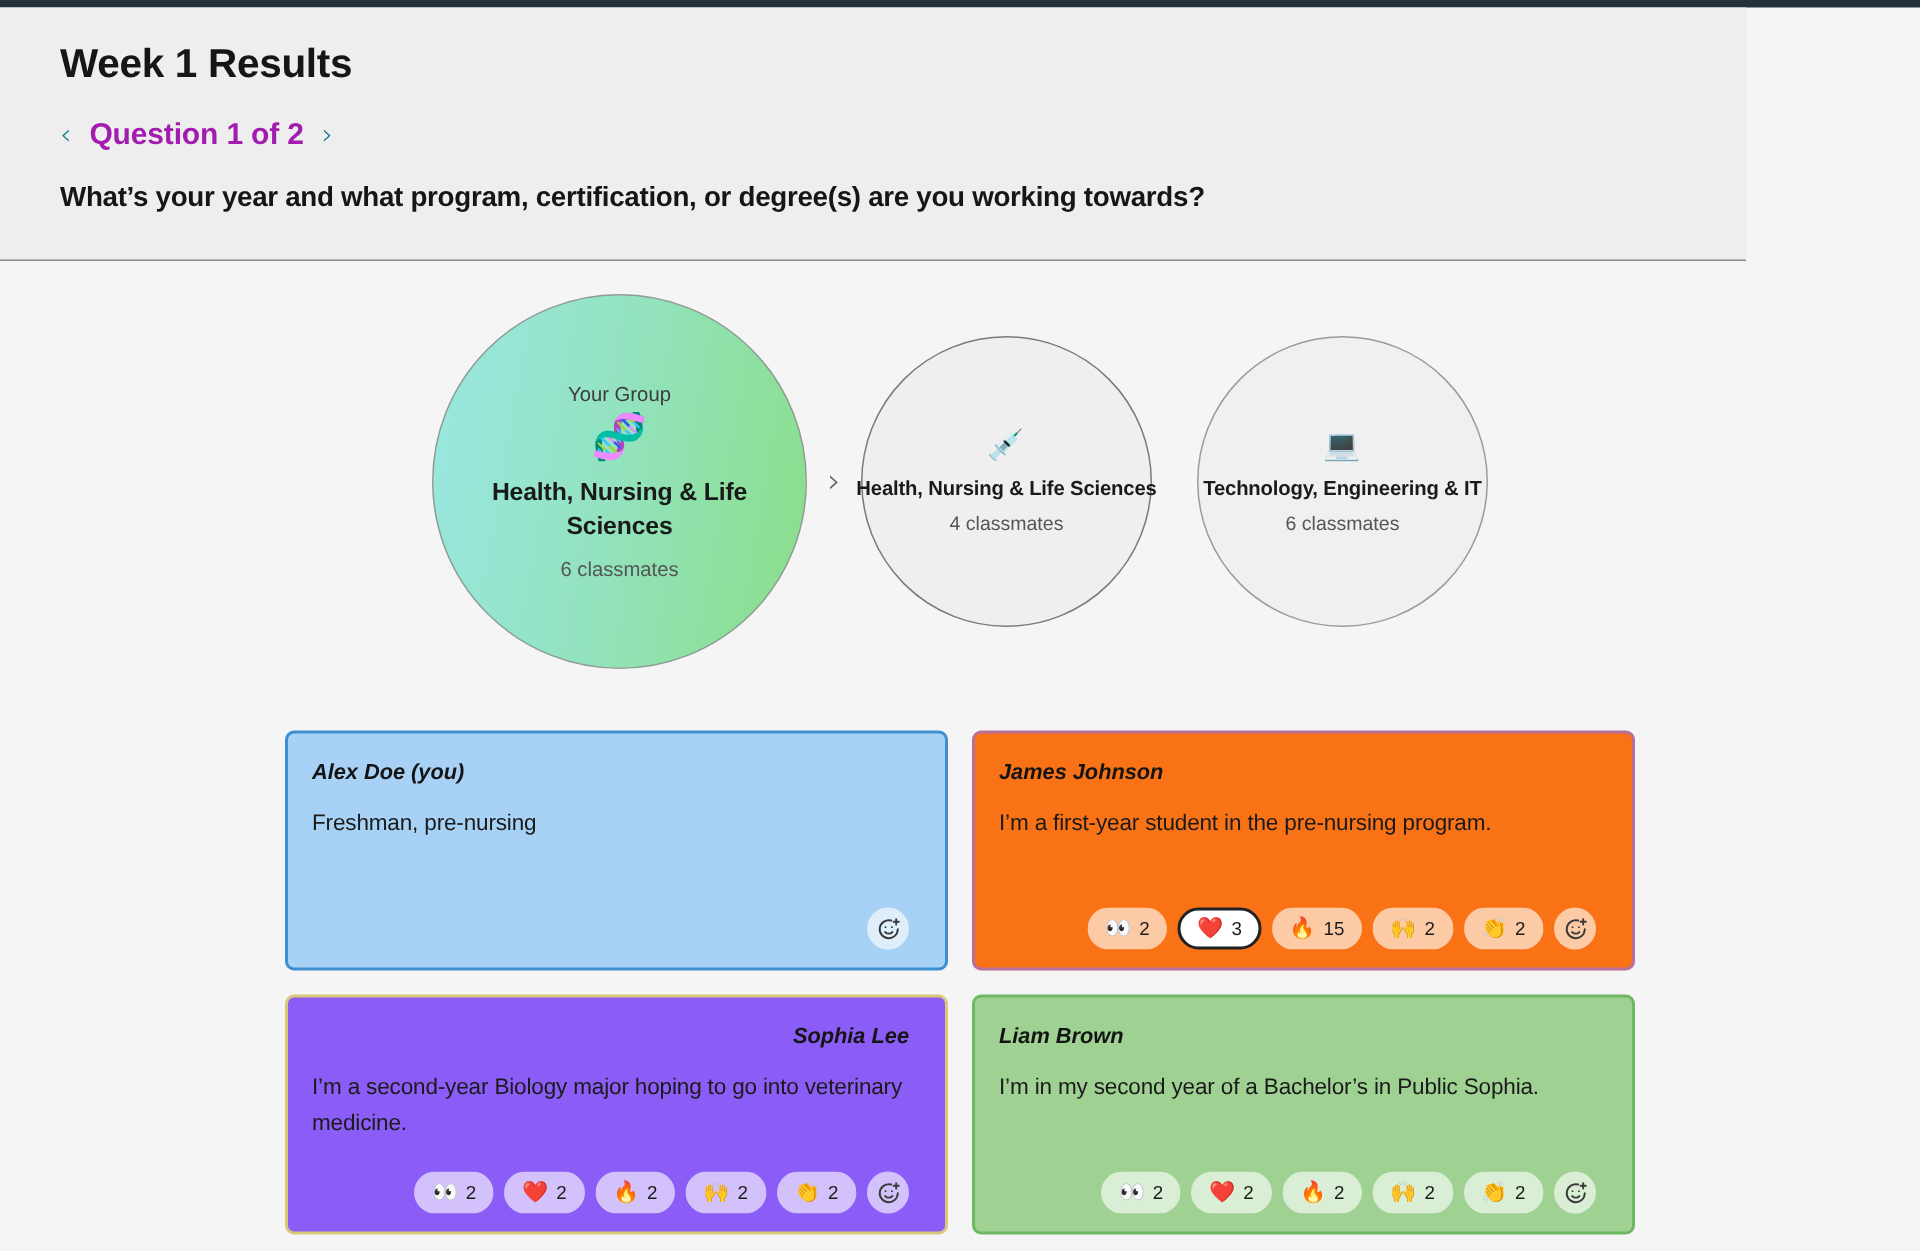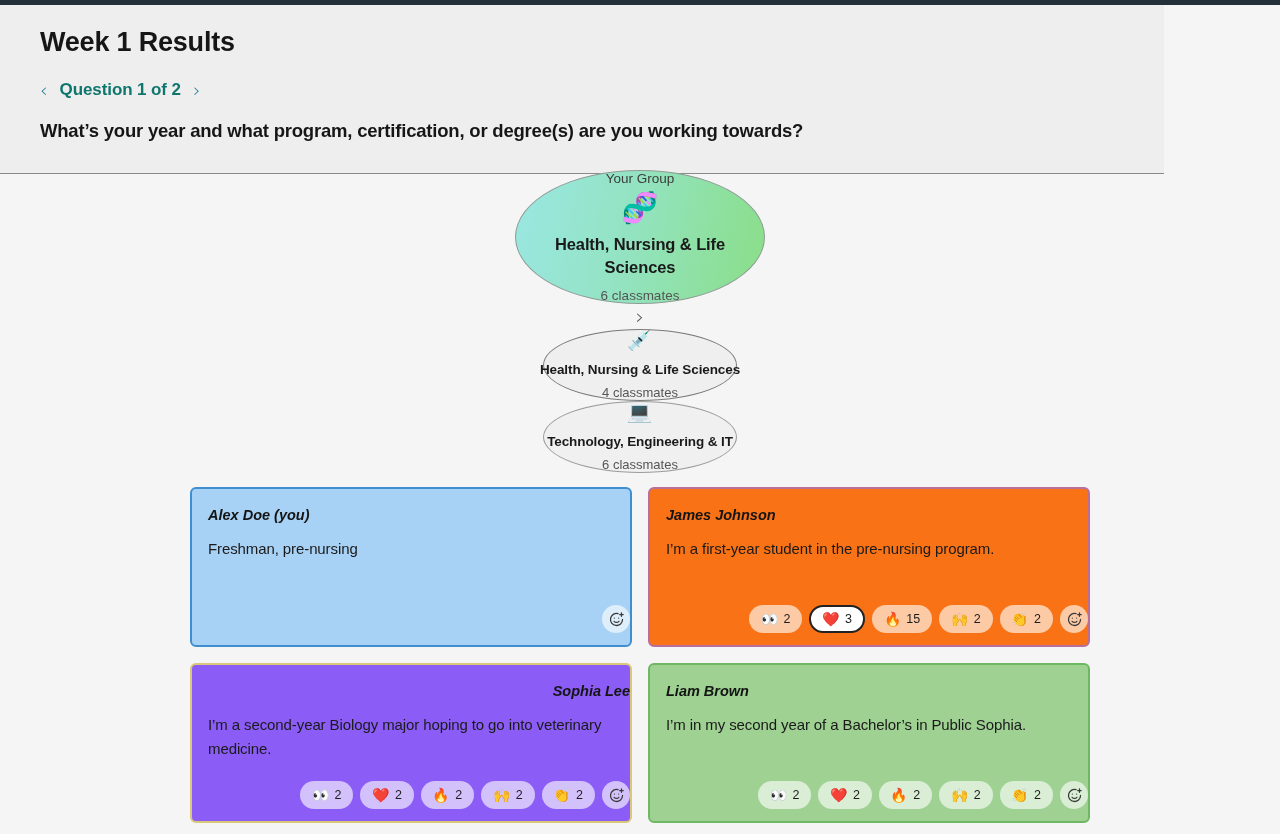"Question 1 of 2" .qnav-label { color: #0f766e -> #a21caf; font-size: 17px -> 20px }
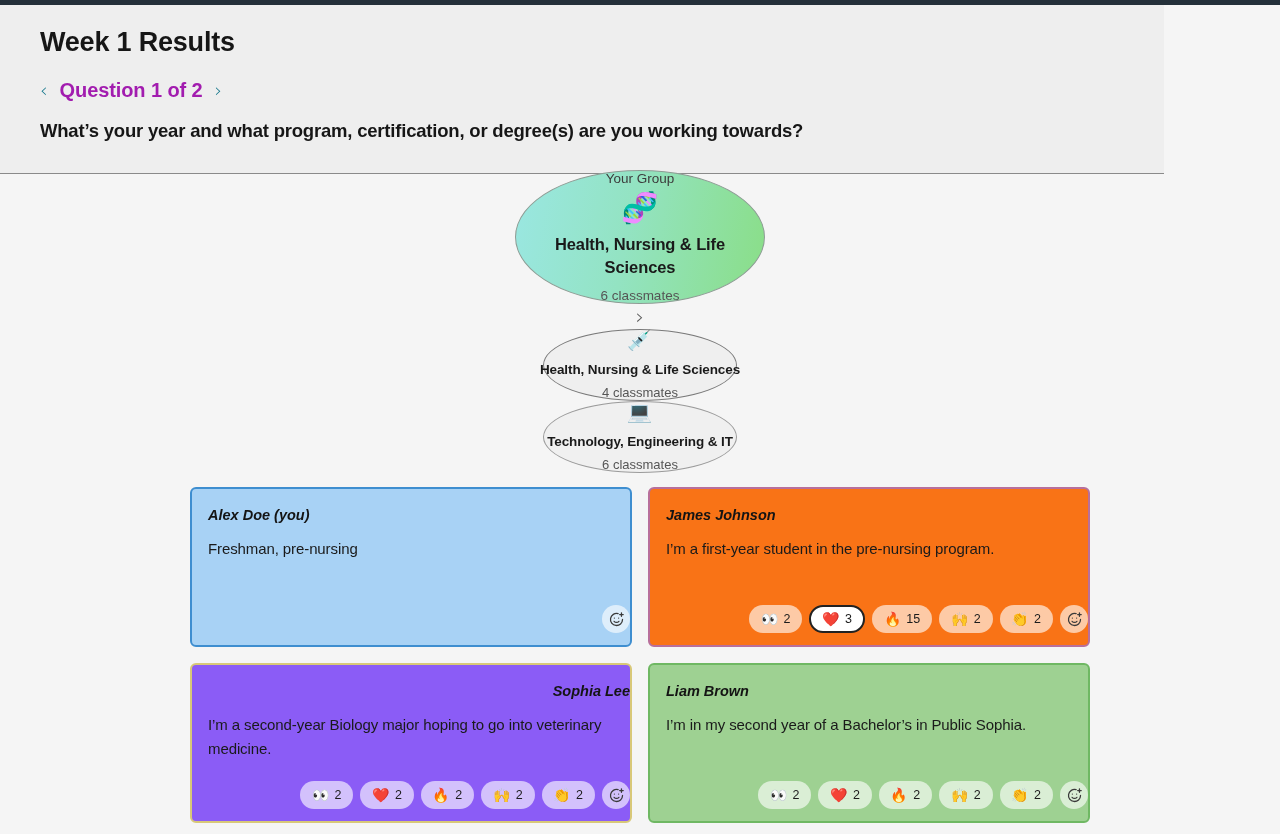"Your Group" .groups { flex-direction: column -> none }
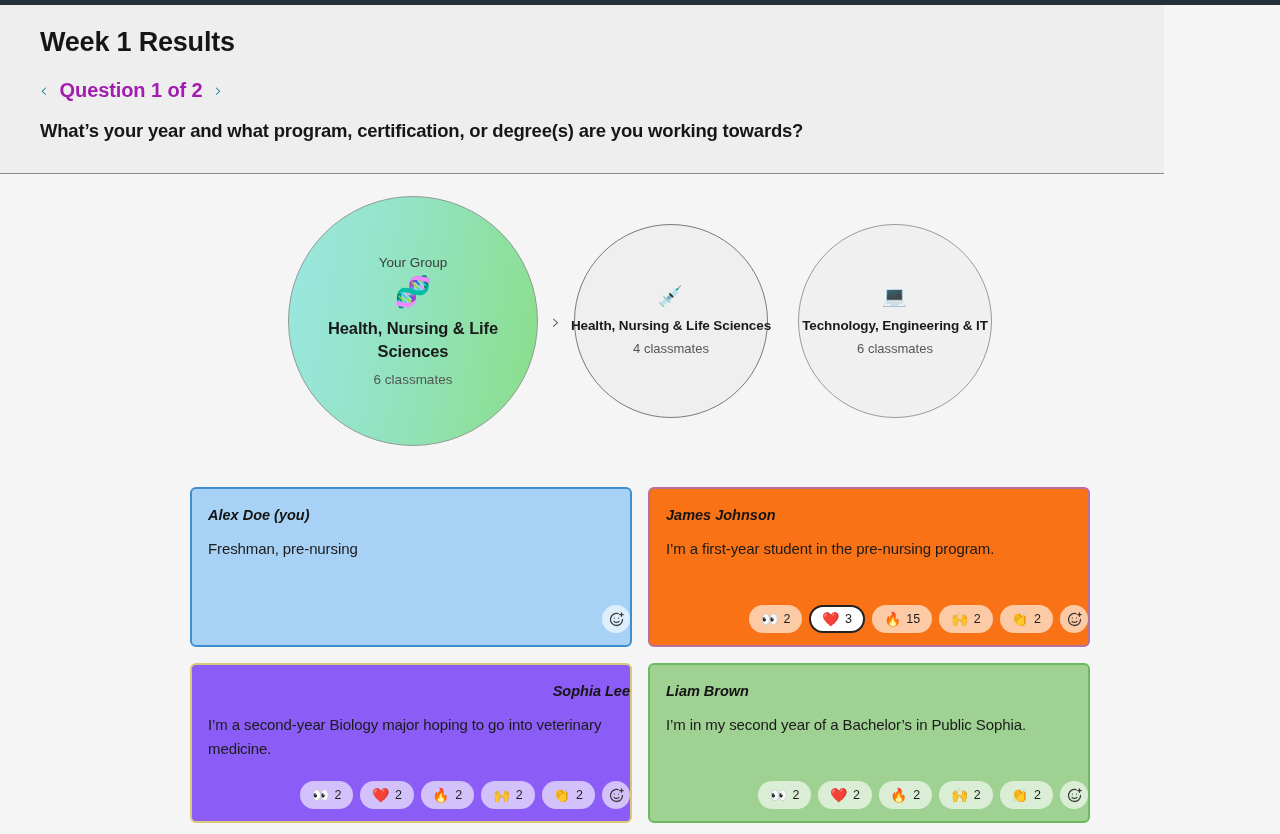"Alex Doe (you)" .card { padding: 18px 0 12px 16px -> 18px 24px 12px 16px }
